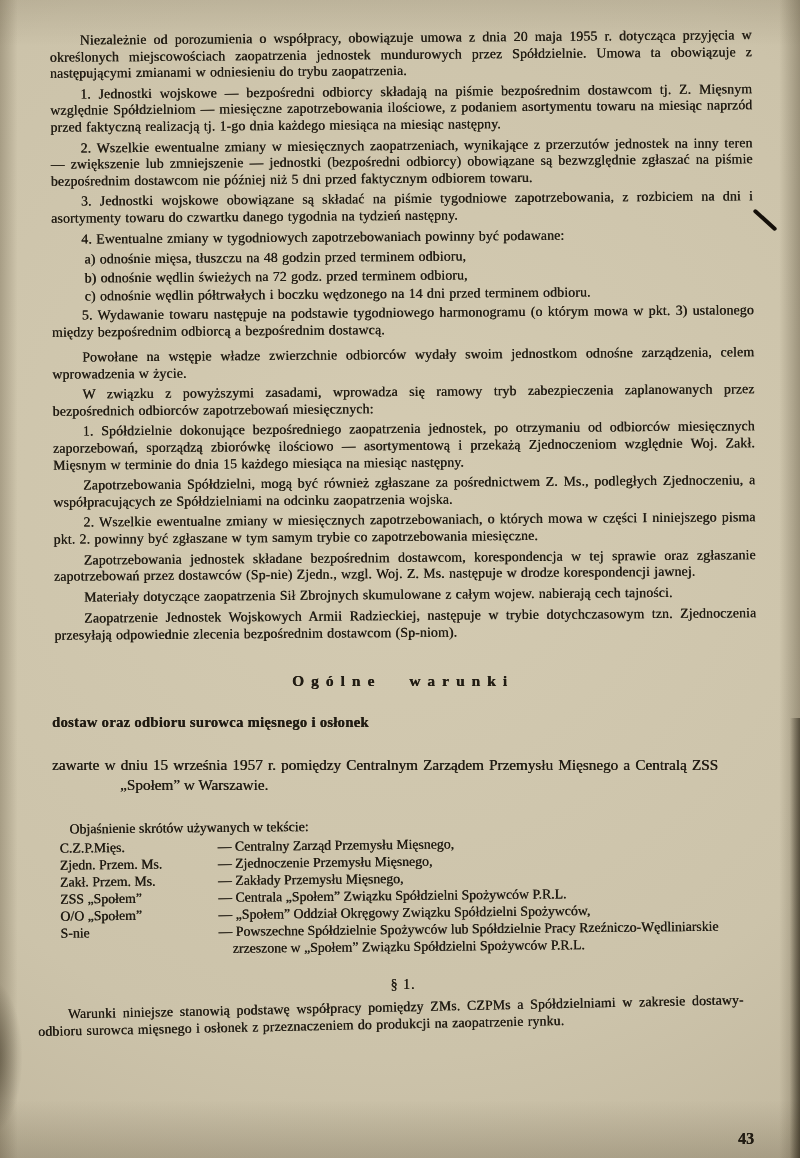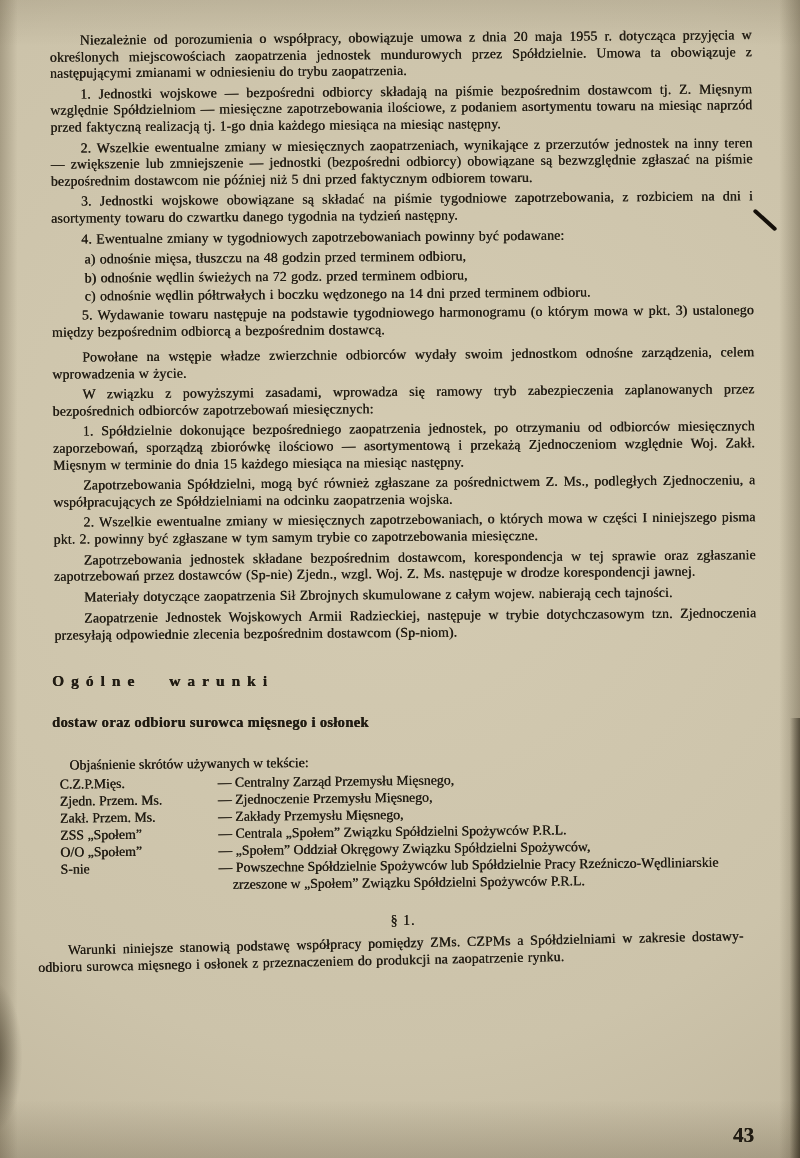"Ogólne warunki" .main-title { text-align: none -> center }
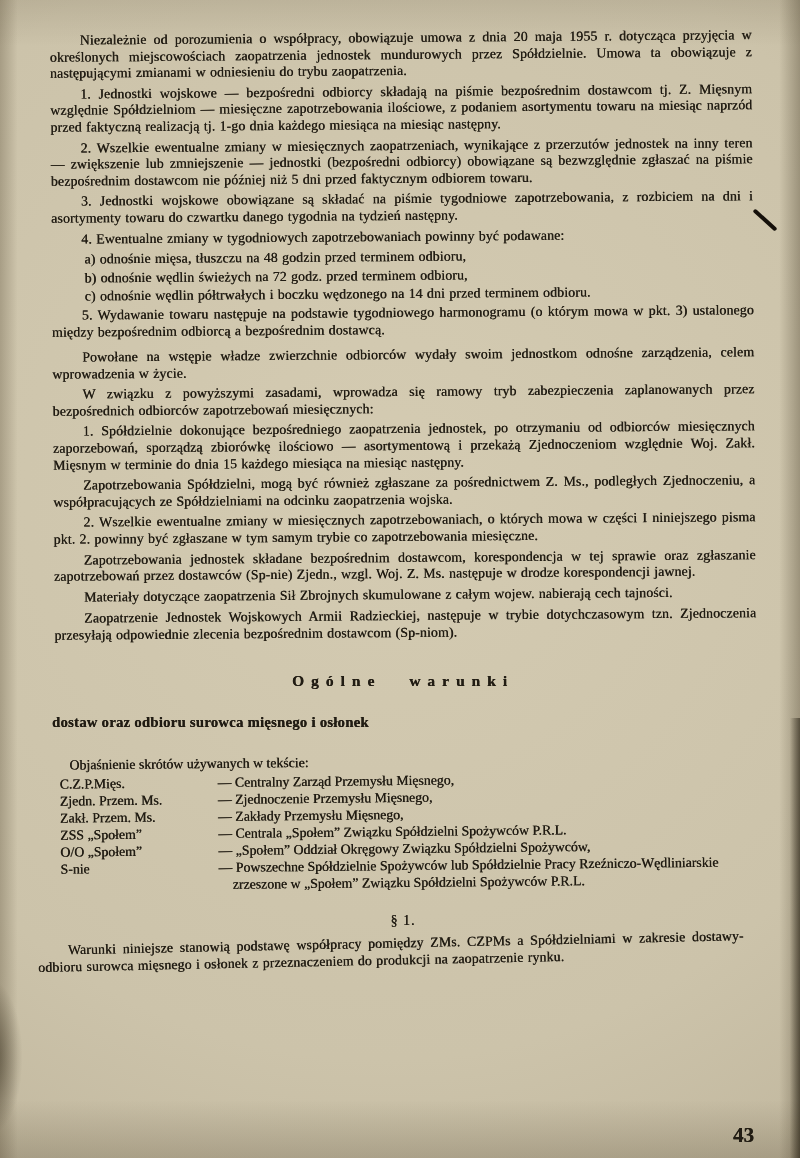"zawarte w dniu 15 września" p.lead { html: none -> <p>zawarte w dniu 15 września 1957 r. pomiędzy Centralnym Zarządem Przemysłu Mięsnego a Centralą ZSS „Społem” w Warszawie.</p> }
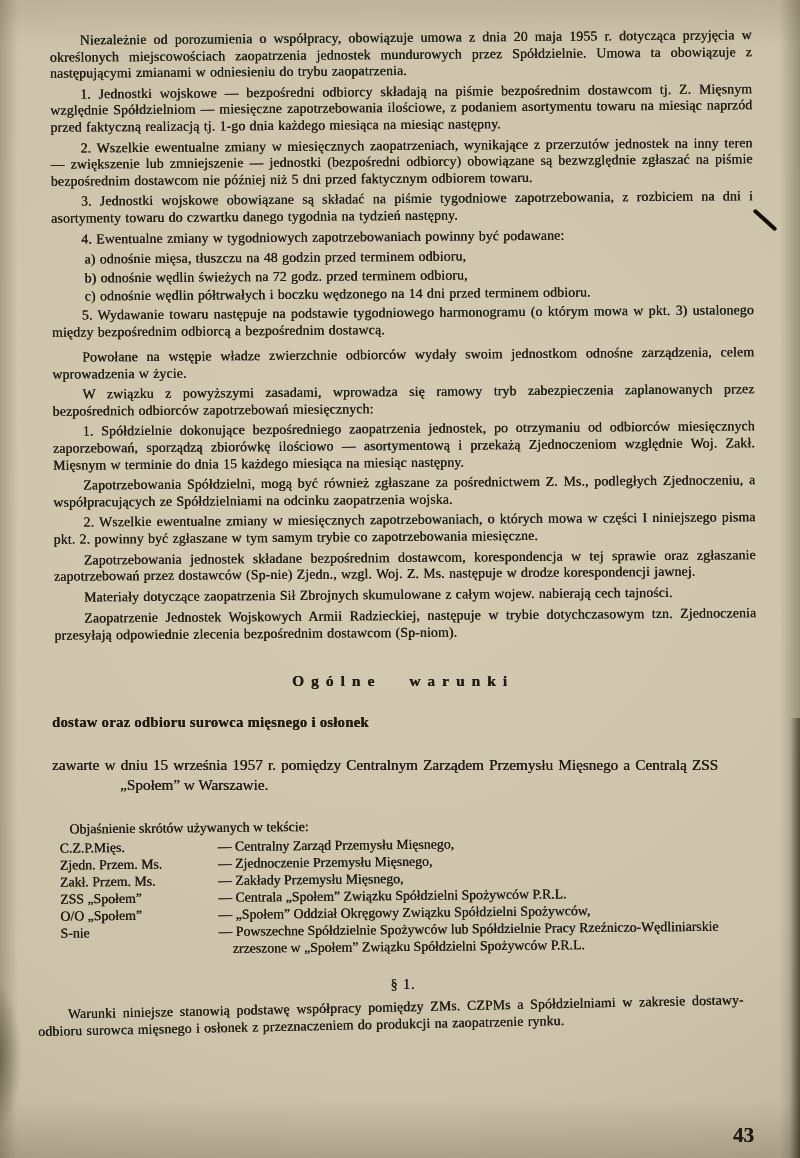"43" .page-number { font-size: 21px -> 16px }
